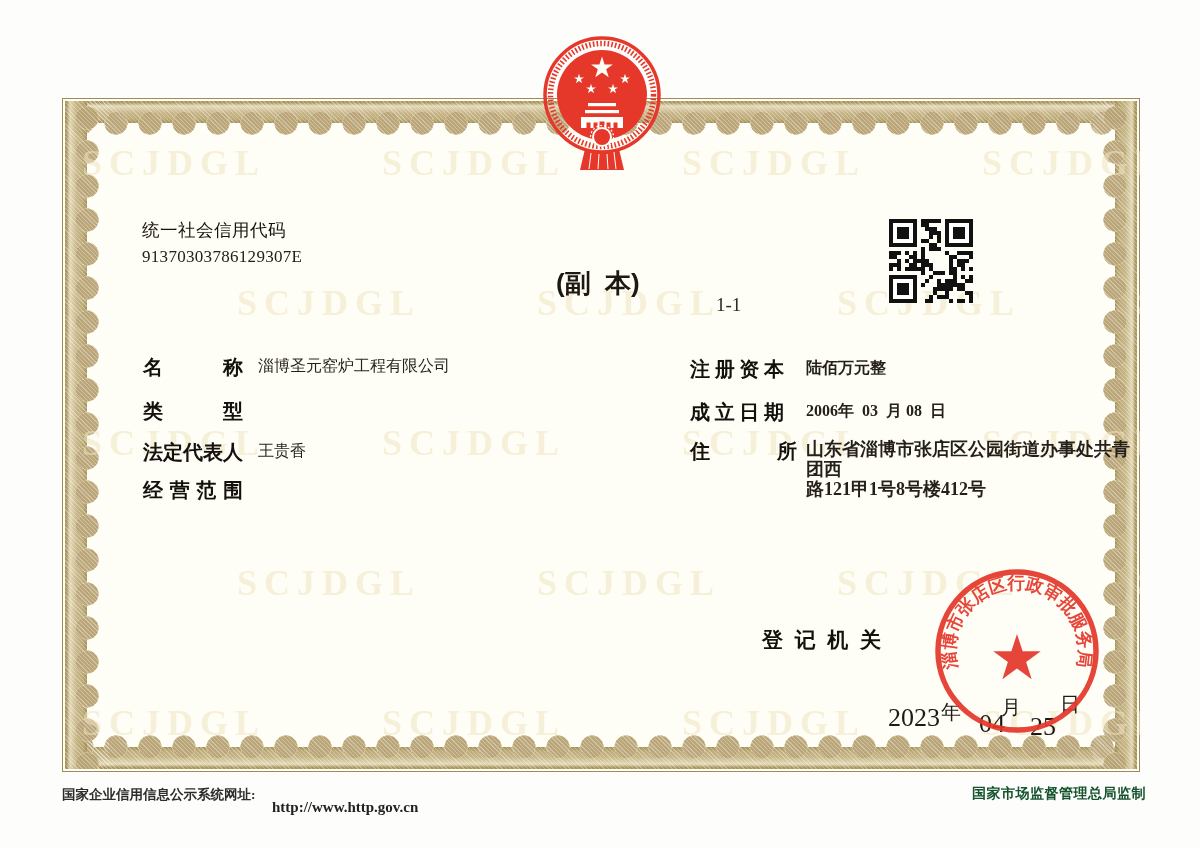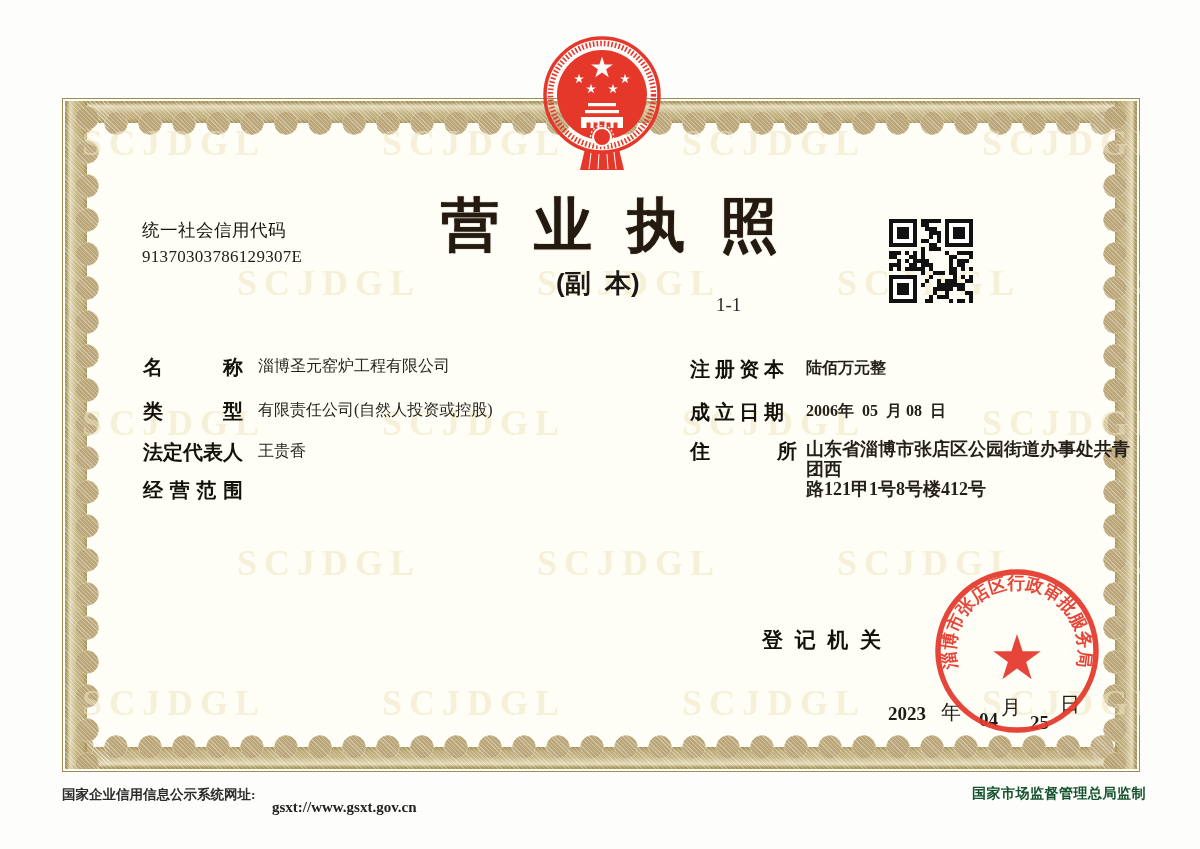"SCJDGL" .watermarks { top: 94px -> 114px }
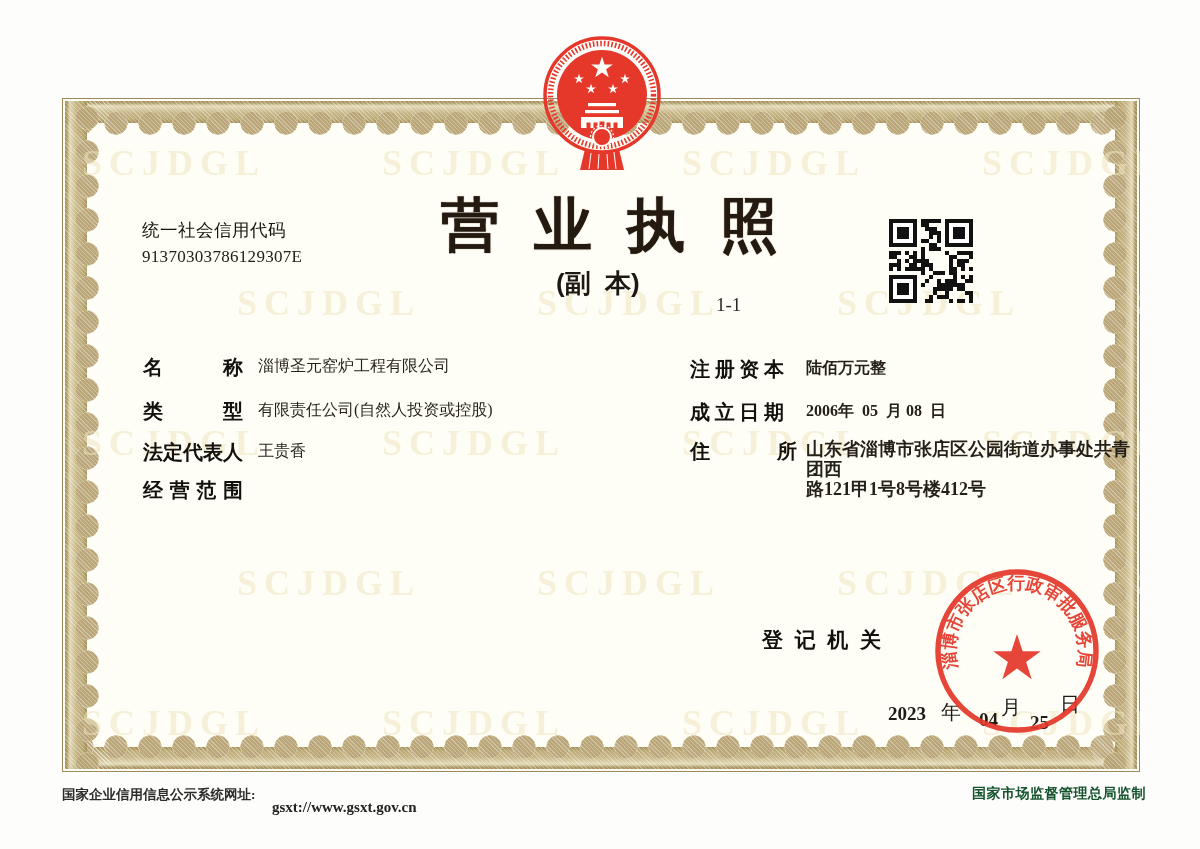"营业执照" h1.title { html: <h1>营业执照</h1> -> none }
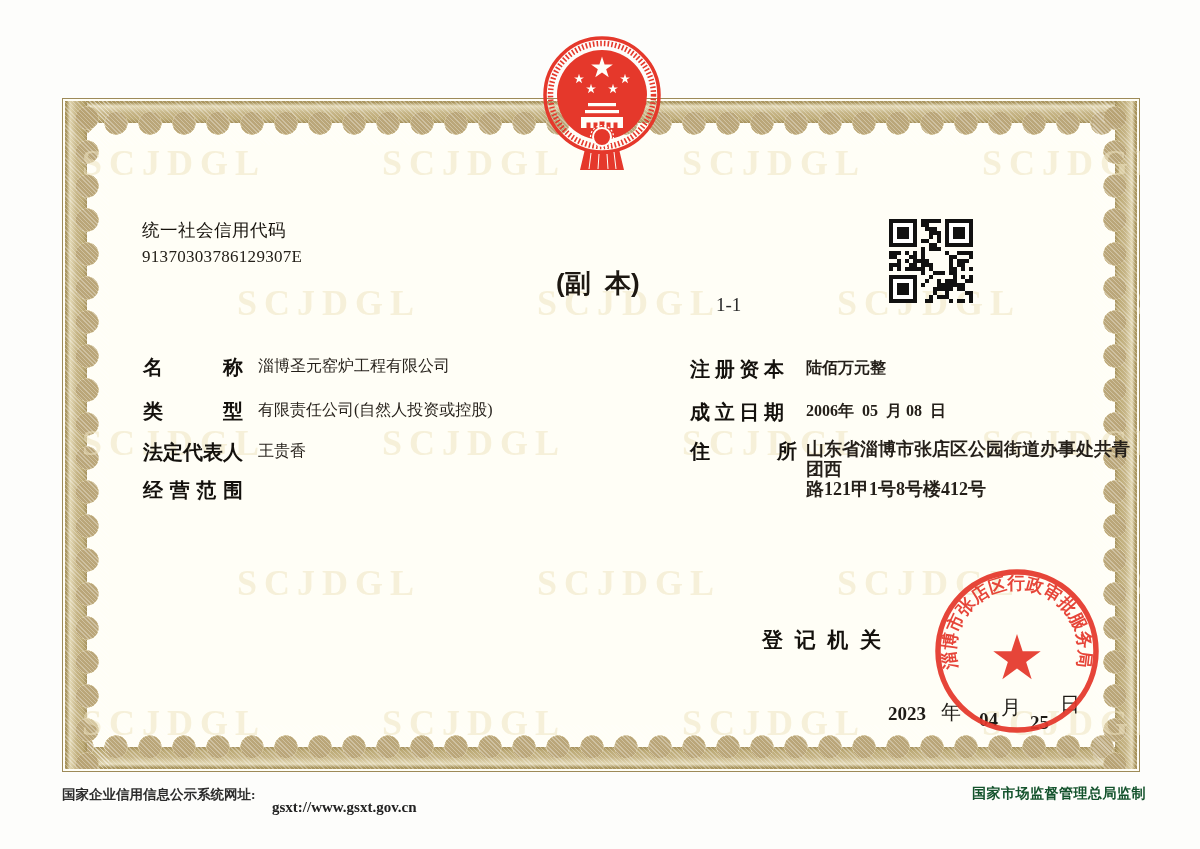"有限责任公司(自然人投资或控股)" div.f-value { html: <div>有限责任公司(自然人投资或控股)</div> -> none }
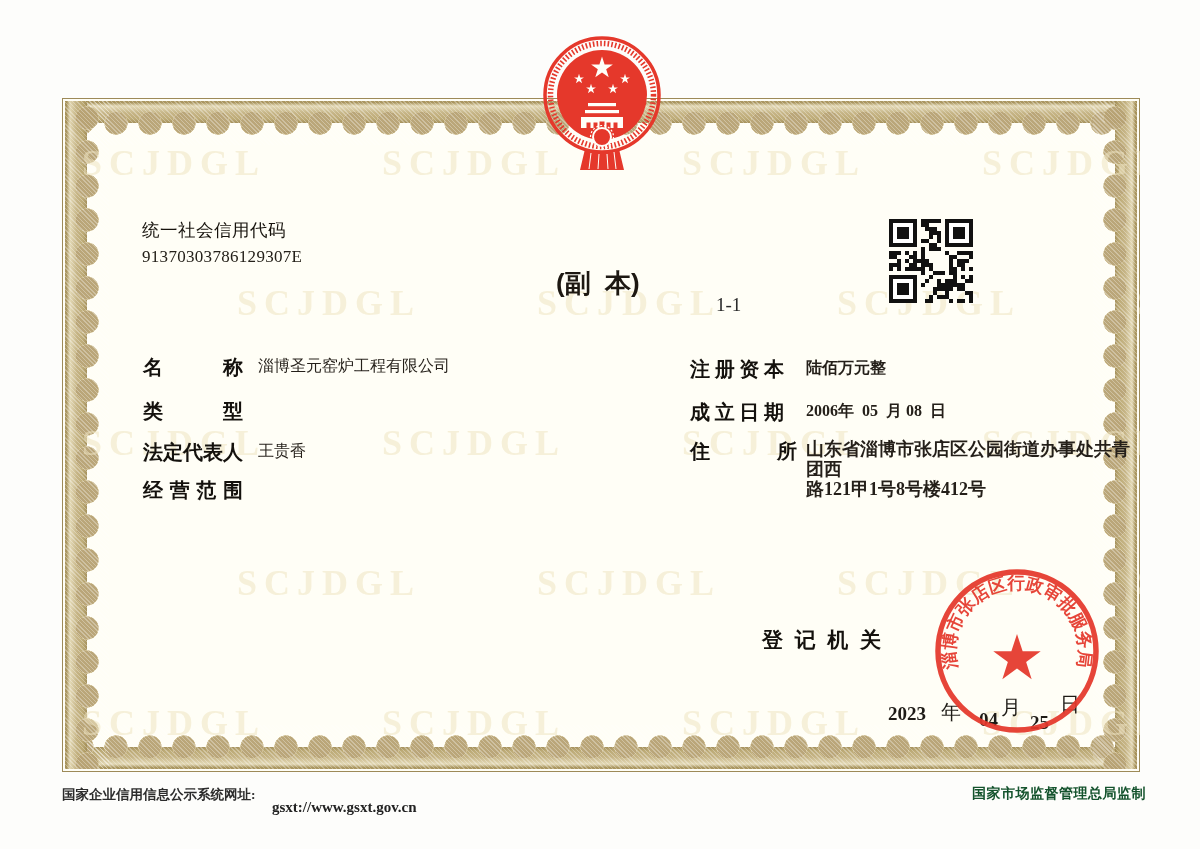"2006年 05 月 08 日" div.f-value { text: 05 -> 03 }
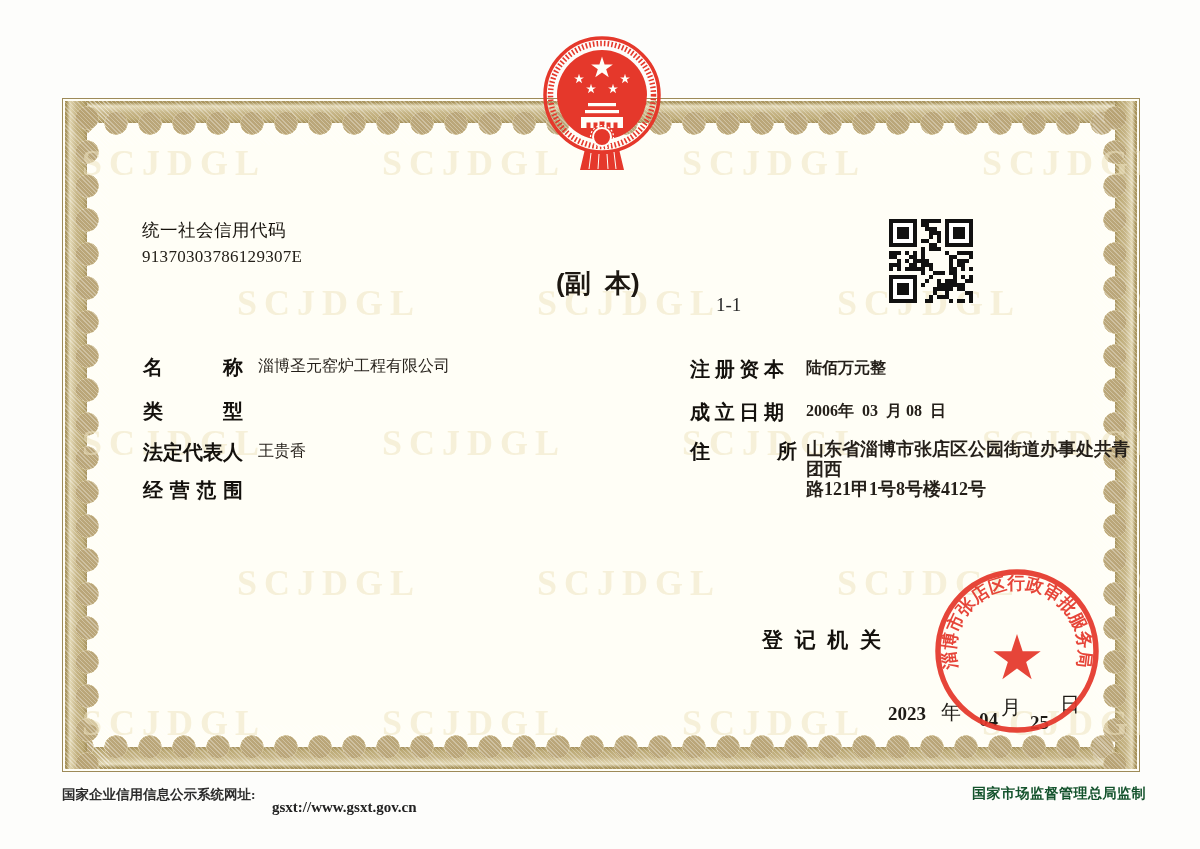"2023" .d-num { font-size: 19px -> 26px; font-weight: bold -> none }
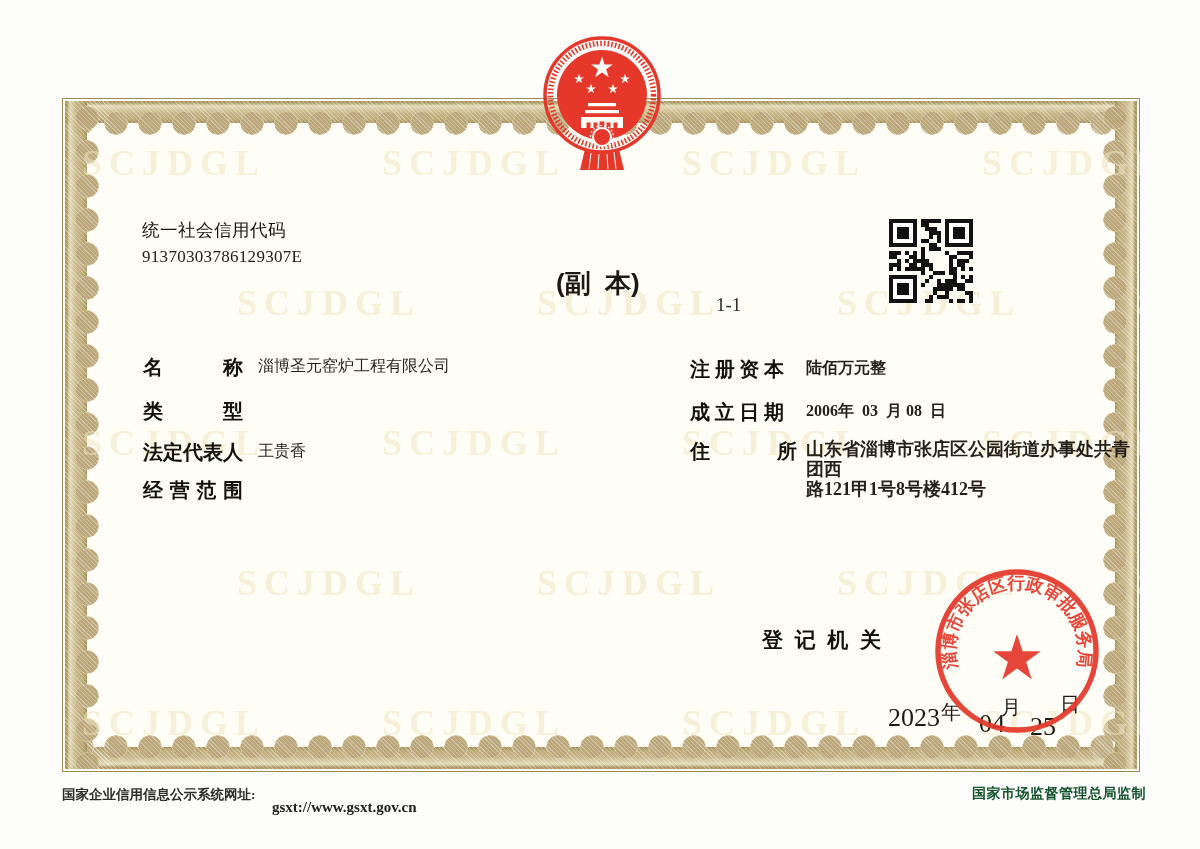"gsxt://www.gsxt.gov.cn" div.site-url { text: gsxt://www.gsxt.gov.cn -> http://www.http.gov.cn }
